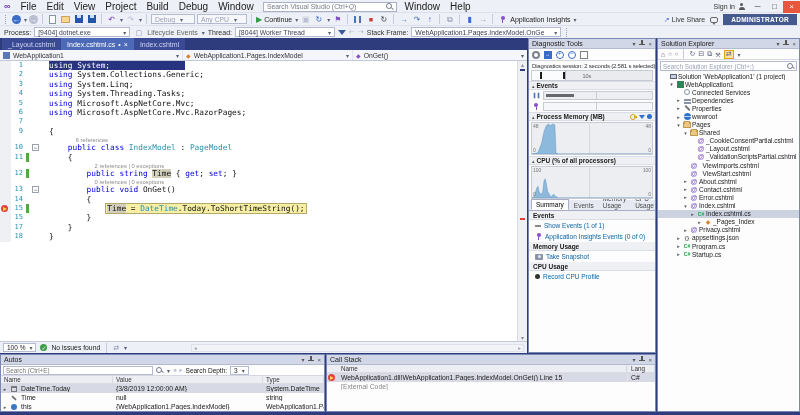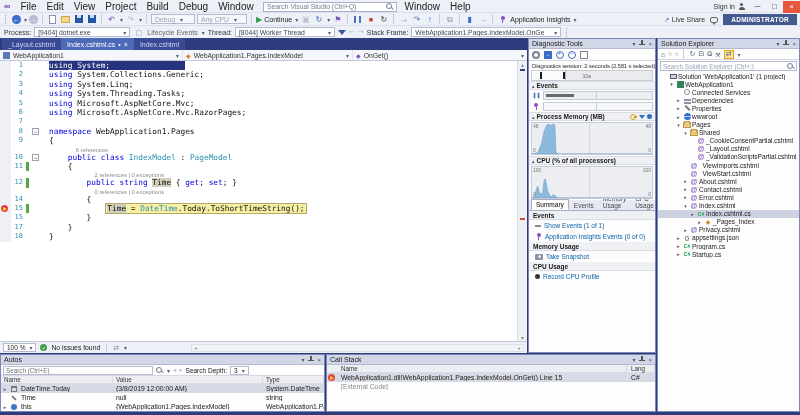"namespace WebApplication1.Pages" div.crow { html: <div><span></span><span>8</span><span></span><span><span>−</span></span><span><span>namespace</span><span> WebApplication1.Pages</span></span></div> -> none }
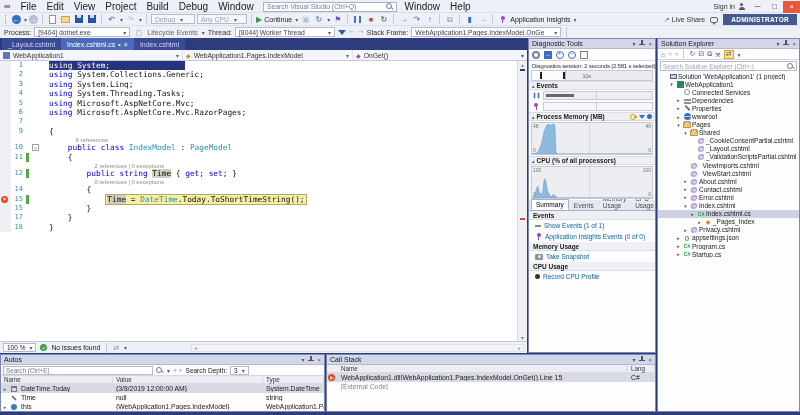"13" div.crow { html: none -> <div><span></span><span>13</span><span></span><span><span>−</span></span><span><span> </span><span>public</span><span> </span><span>void</span><span> OnGet()</span></span></div> }
